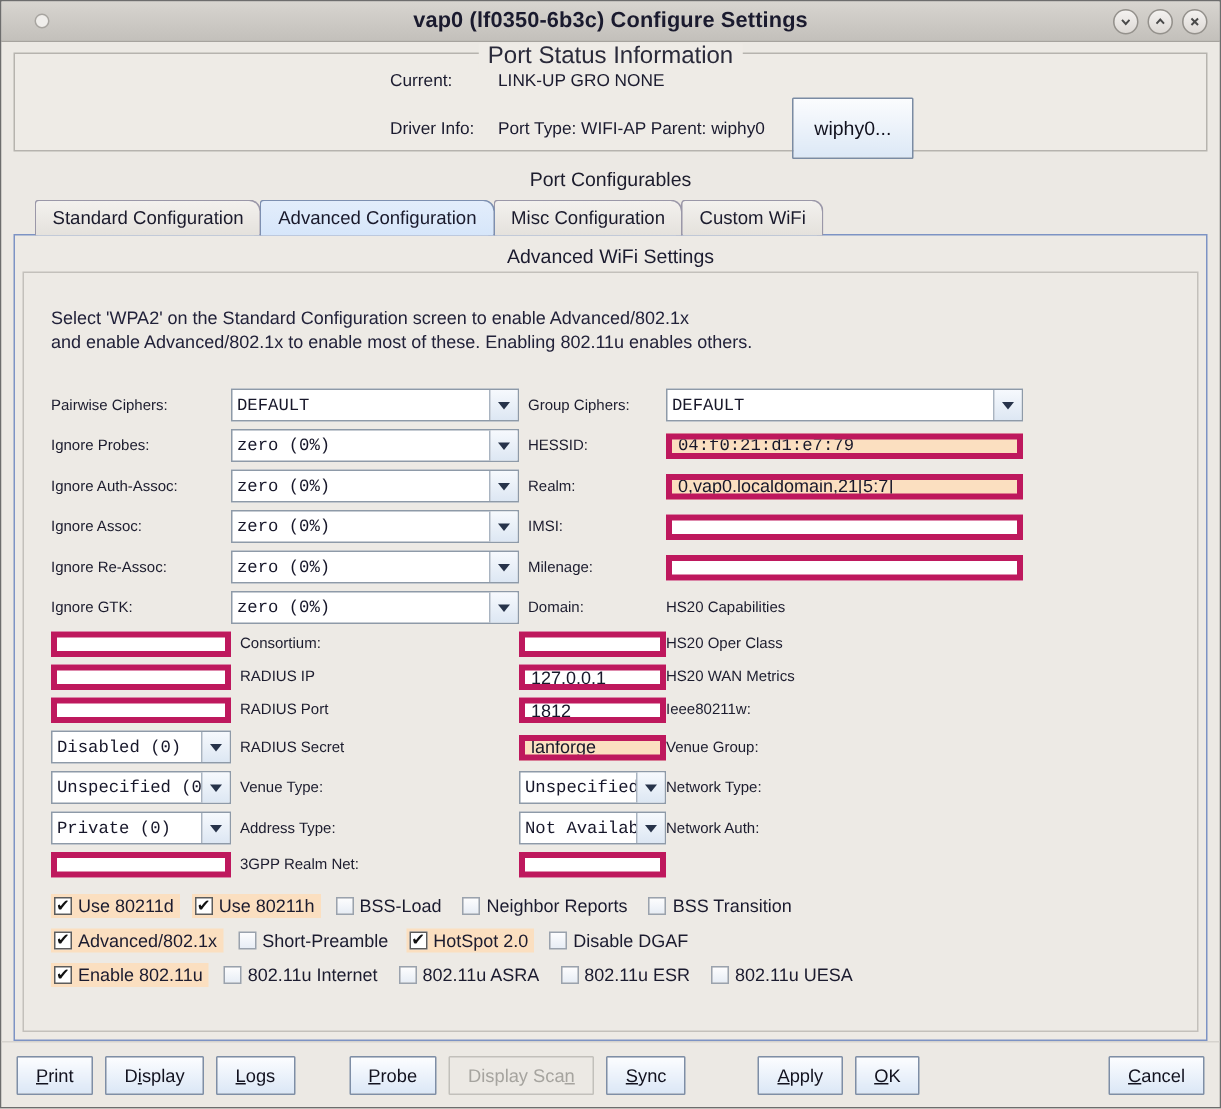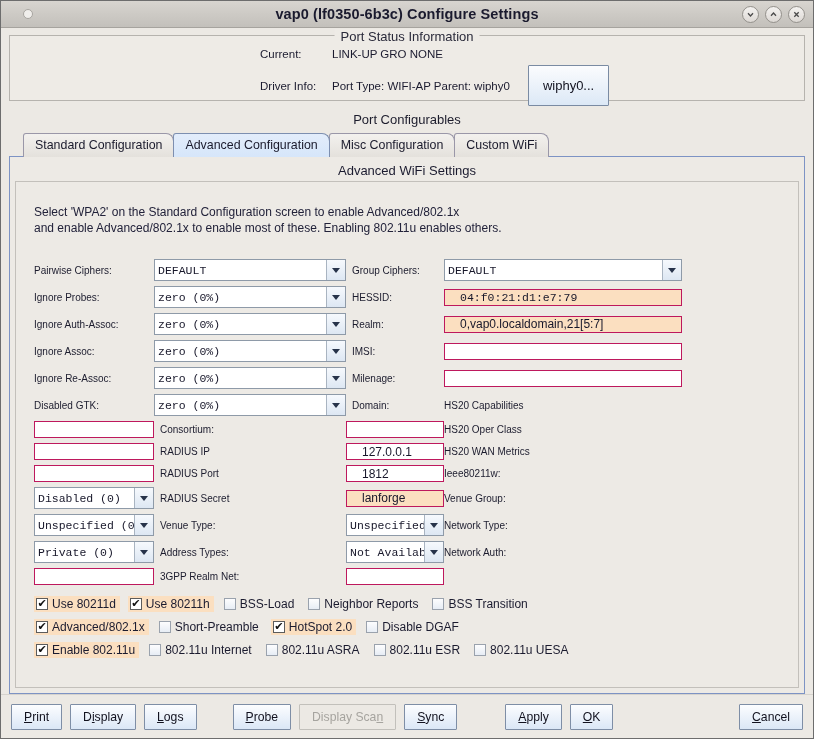"Port Status Information" .status-title { font-size: 13px -> 16px }
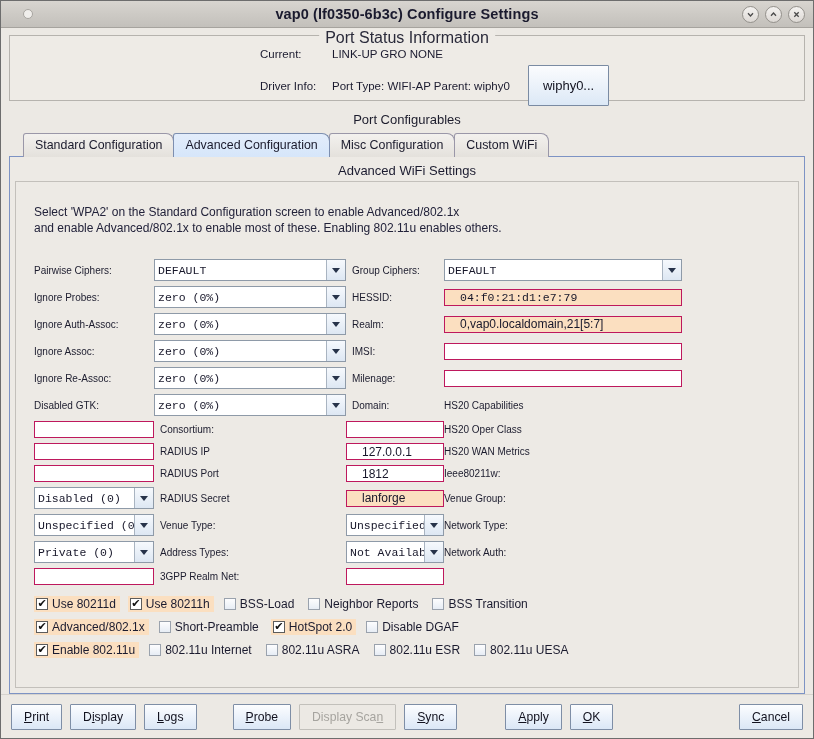"04:f0:21:d1:e7:79" .tf { border: 1px solid #be185d -> 4px solid #be185d; padding: 0 15px -> 0 4px }
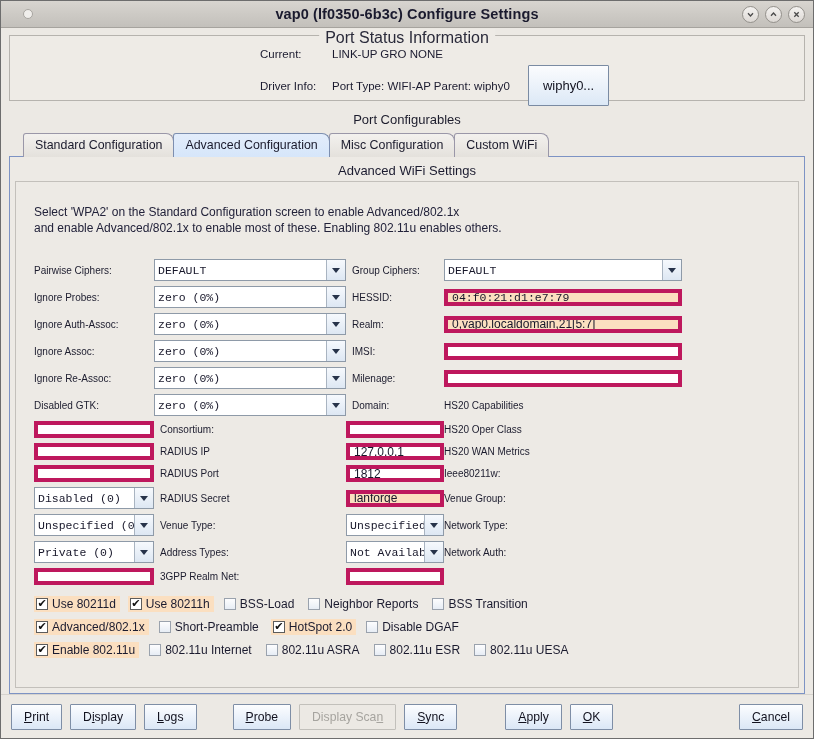"Disabled GTK:" div.lbl { text: Disabled -> Ignore }
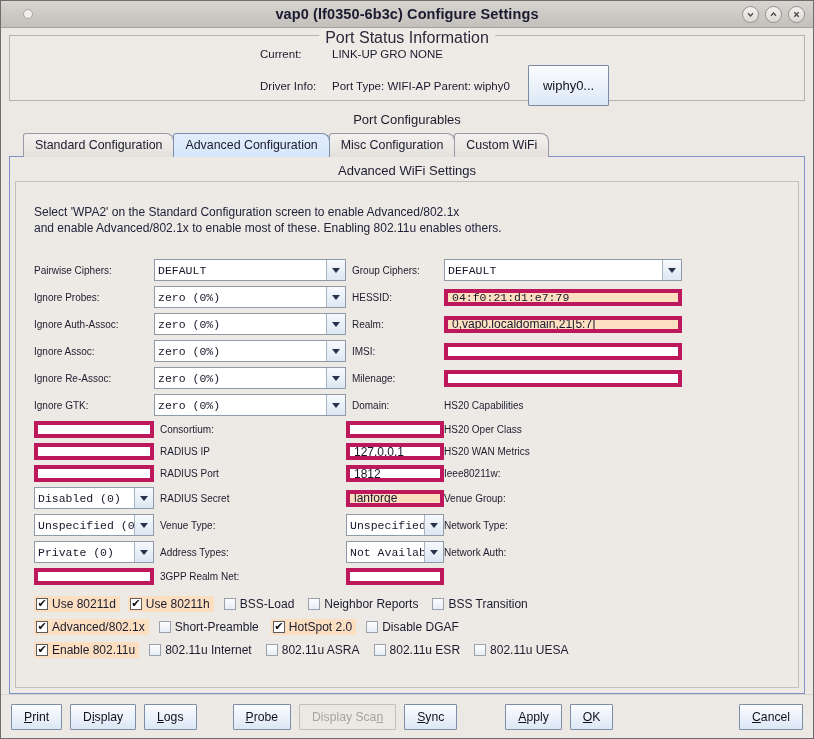"Address Types:" div.lbl { text: Types -> Type }
